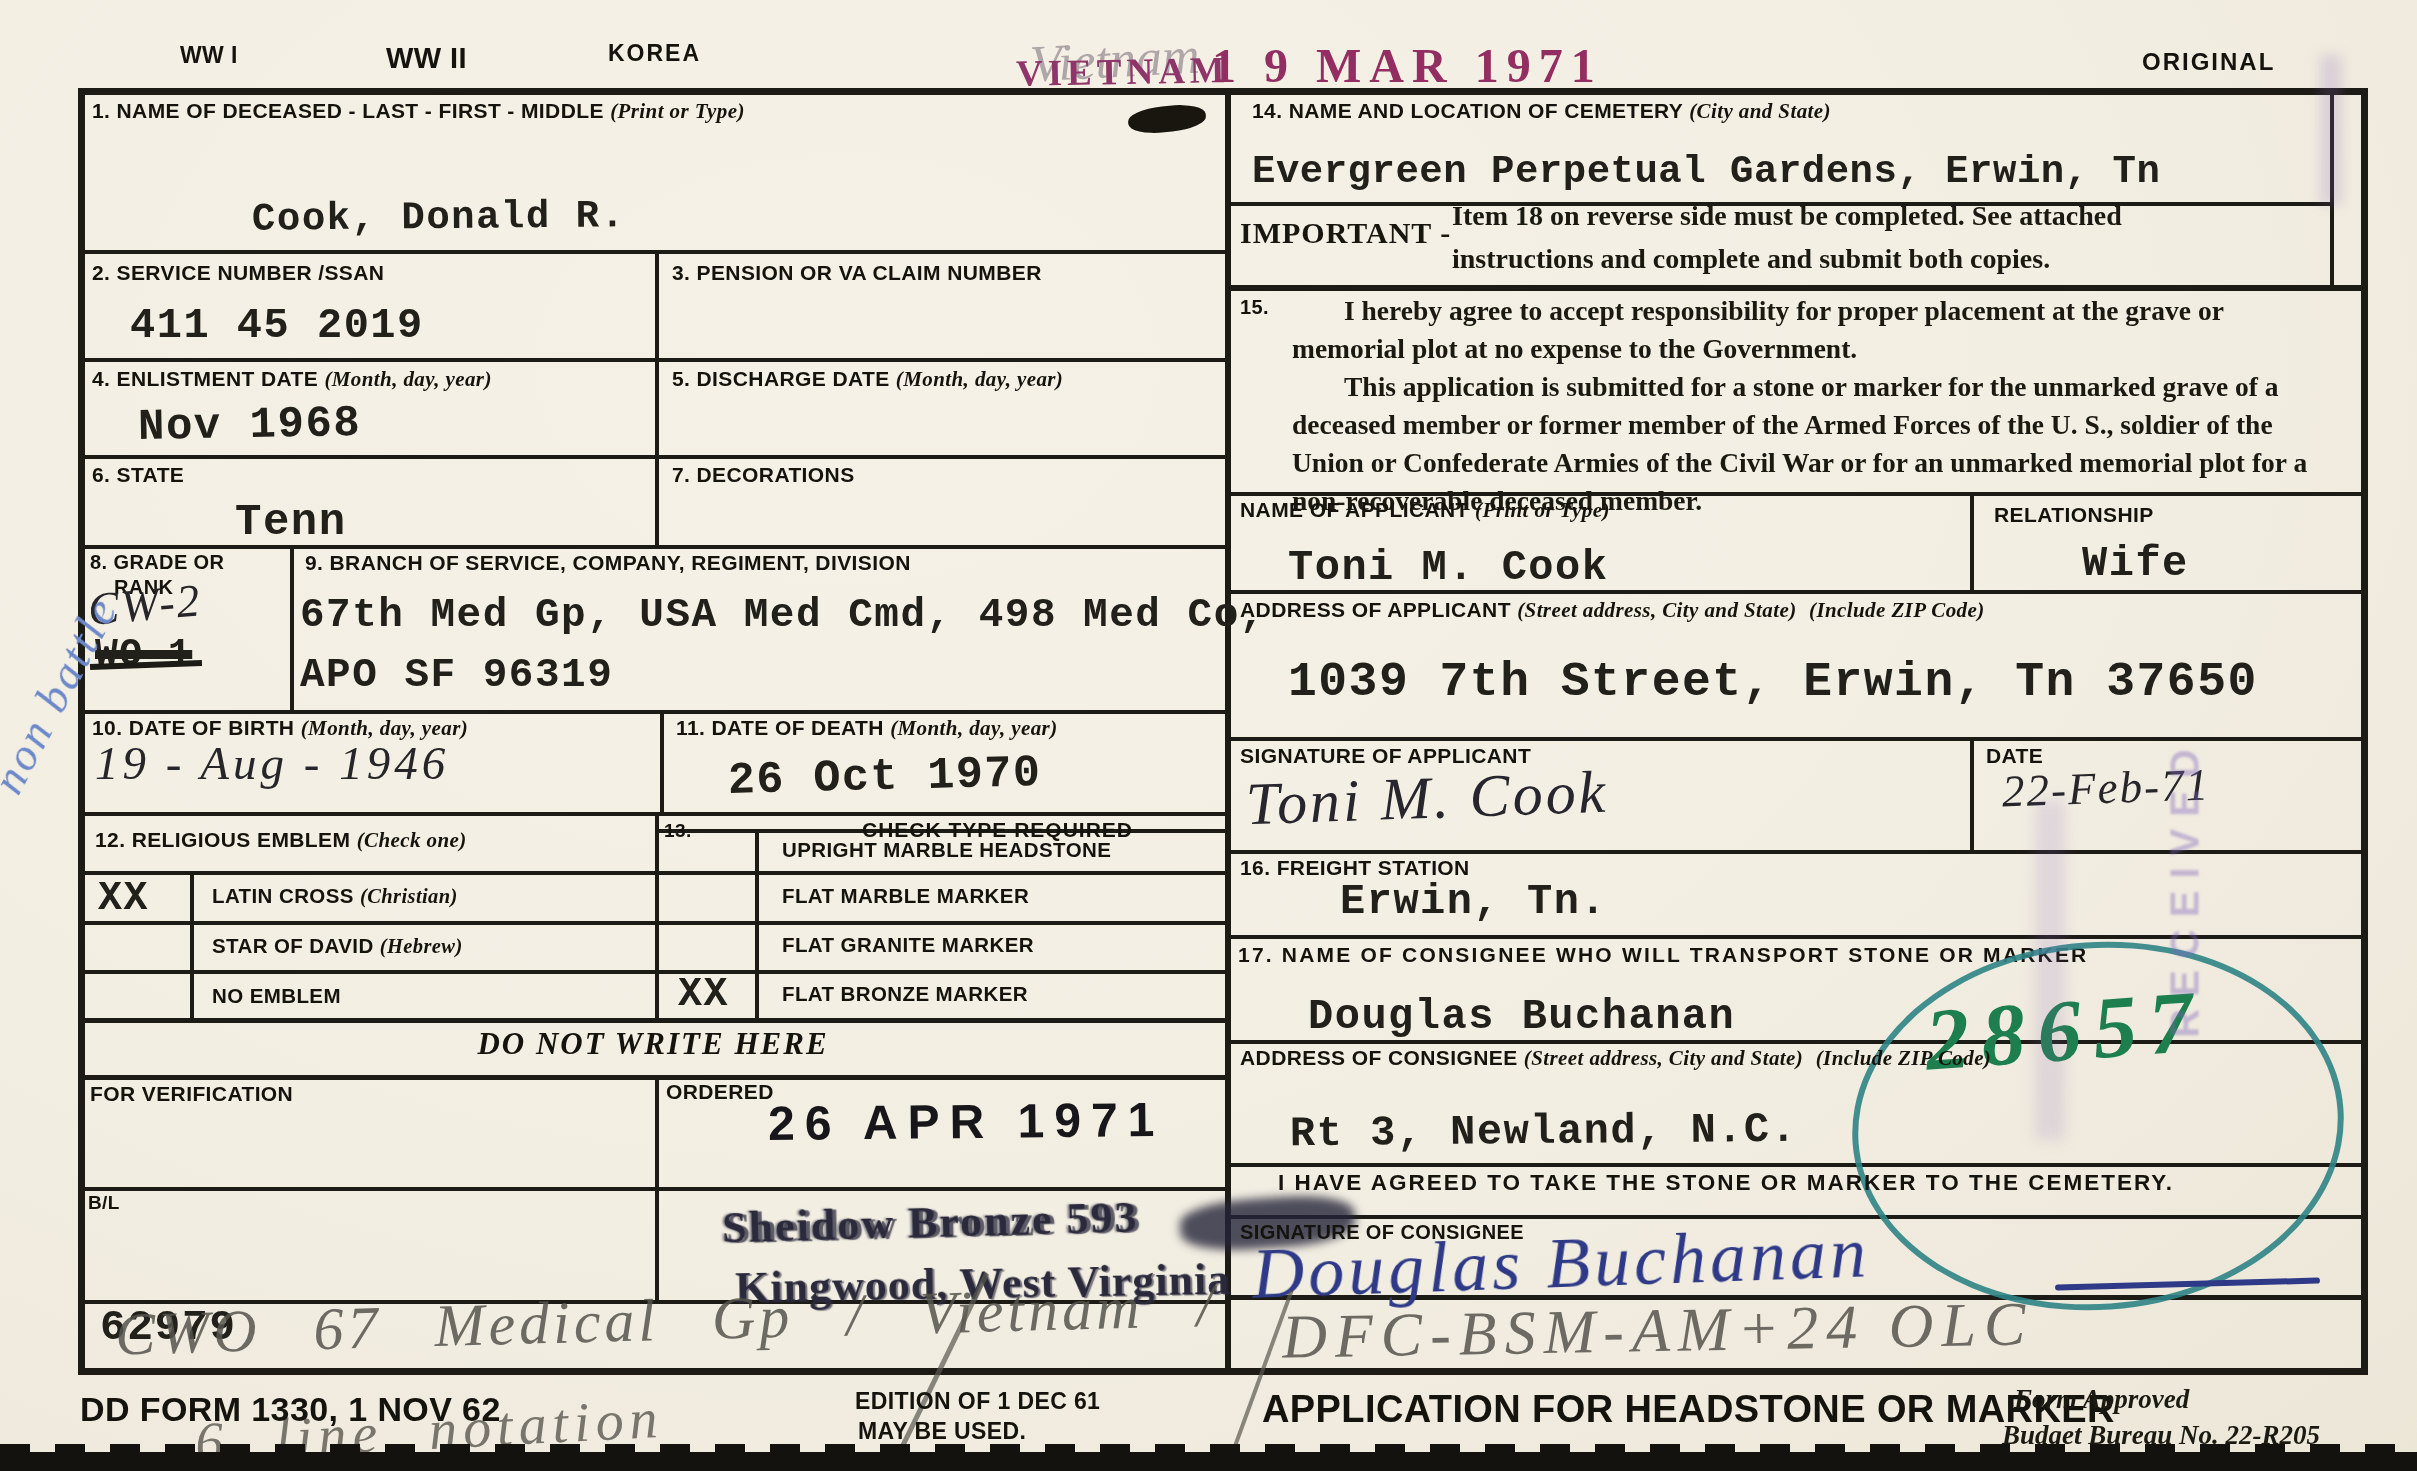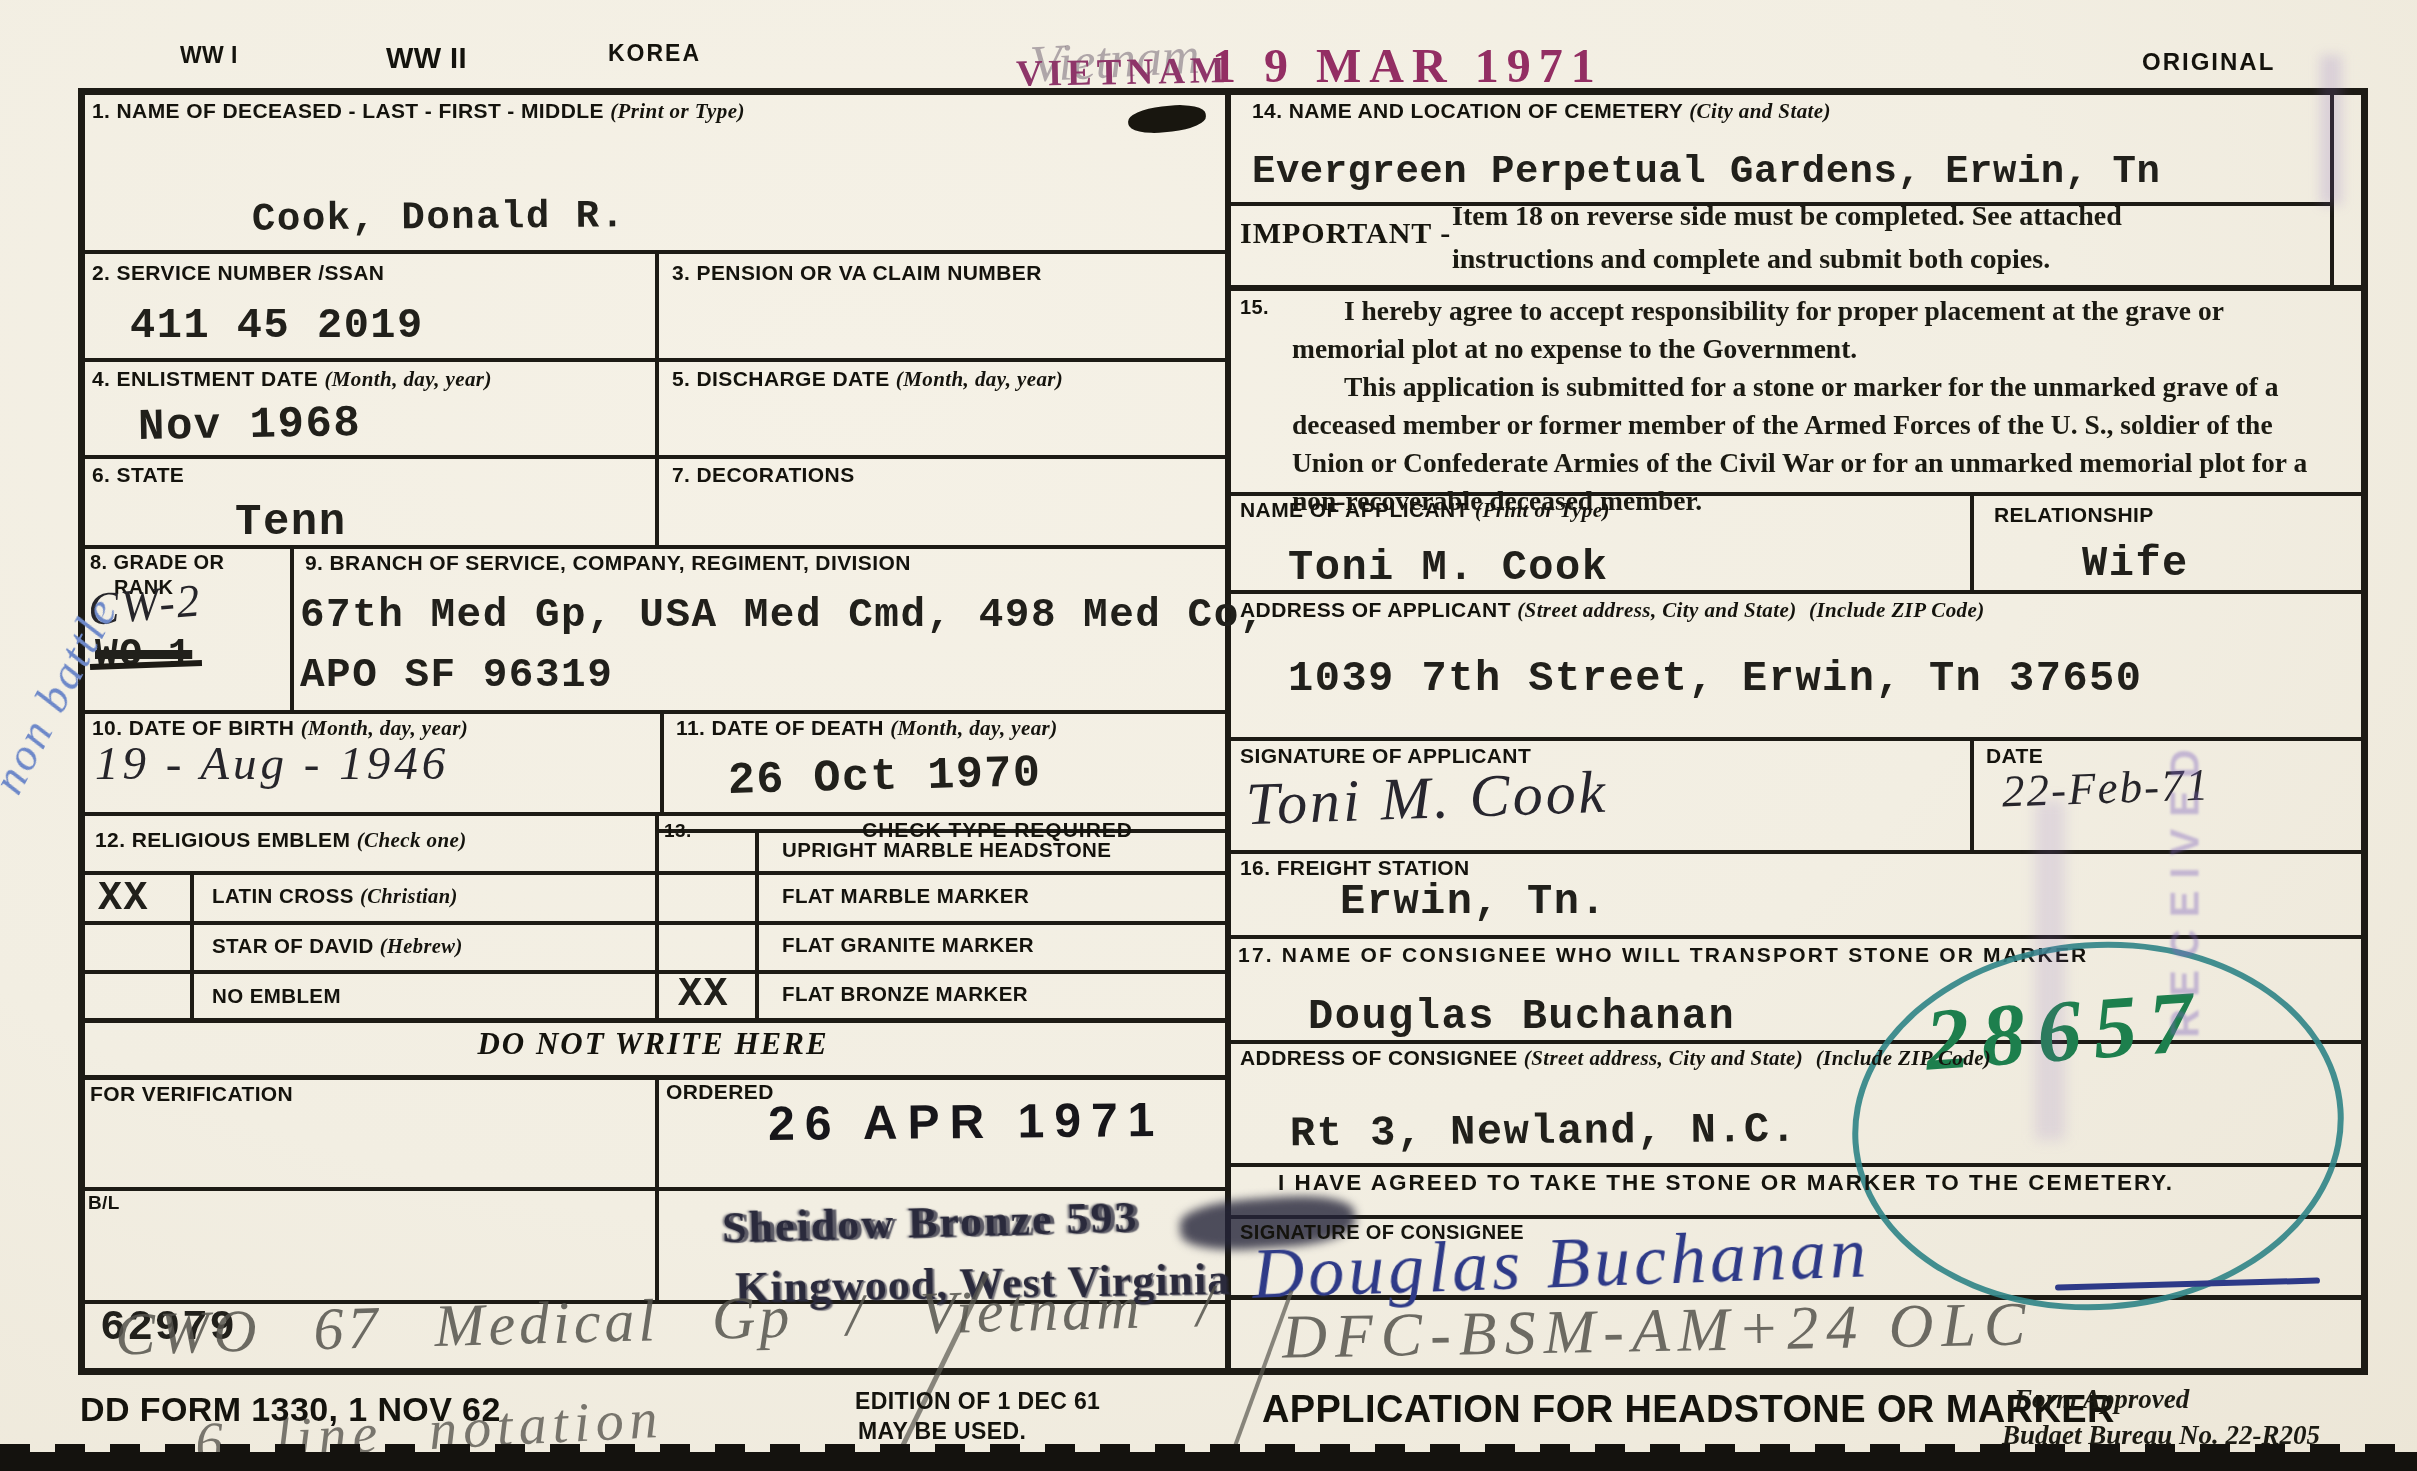"1039 7th Street, Erwin, Tn" span.mono { font-size: 42px -> 48px }
